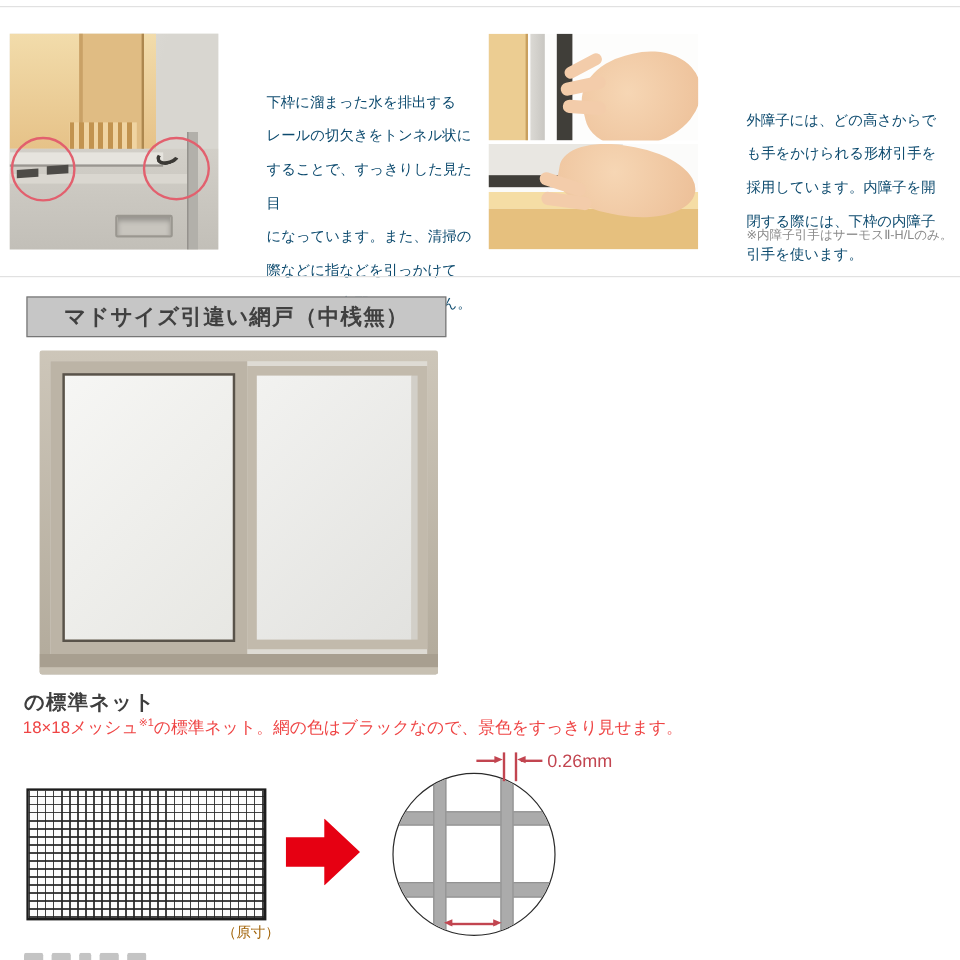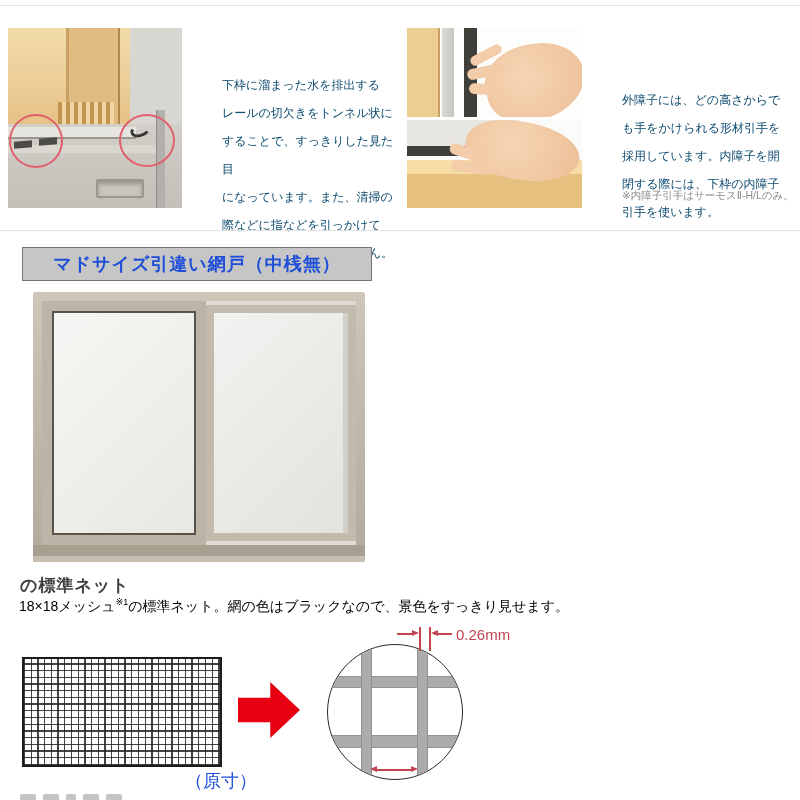"マドサイズ引違い網戸（中桟無）" .banner { color: #1d4ed8 -> #404040 }
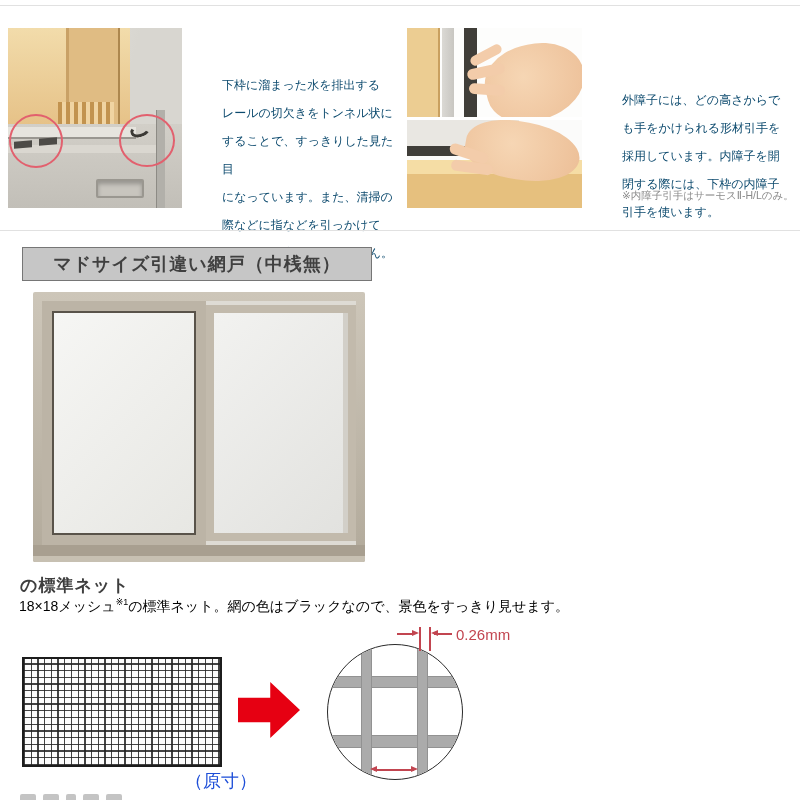"18×18メッシュ※1の標準ネット。網の色はブラックなので、景色をすっきり見せま" .net-desc { color: #000000 -> #ef4444 }
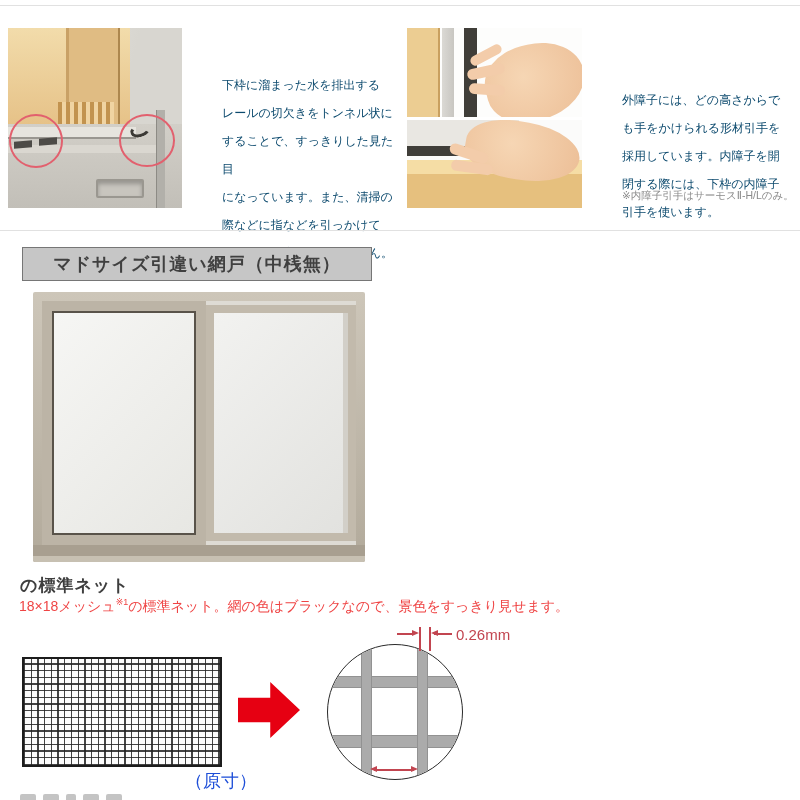"（原寸）" .mesh-caption { color: #1d4ed8 -> #a16207; font-size: 18px -> 12px }
